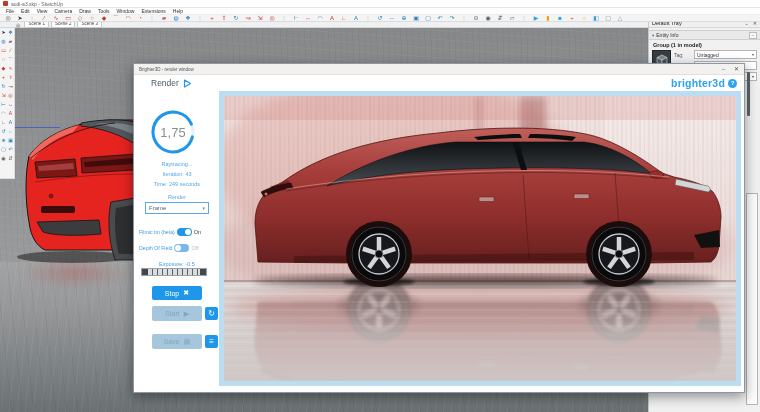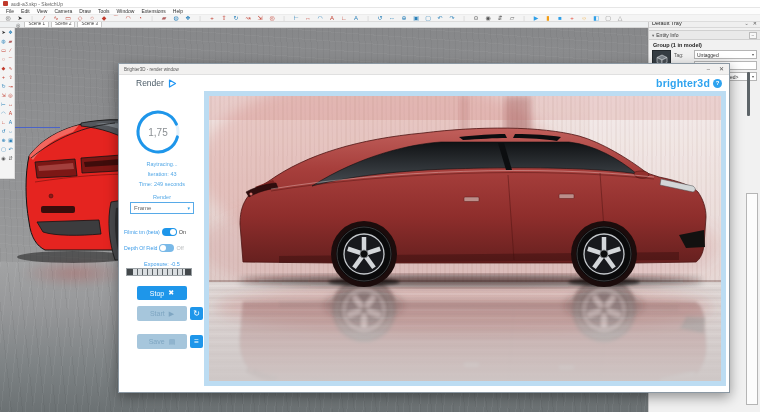"Render" .rwin { left: 118px -> 133px }
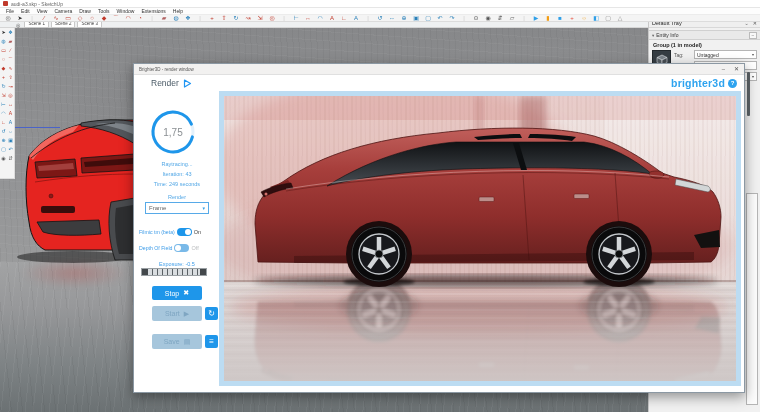"1,75" .ringnum { font-size: 10px -> 13px }
